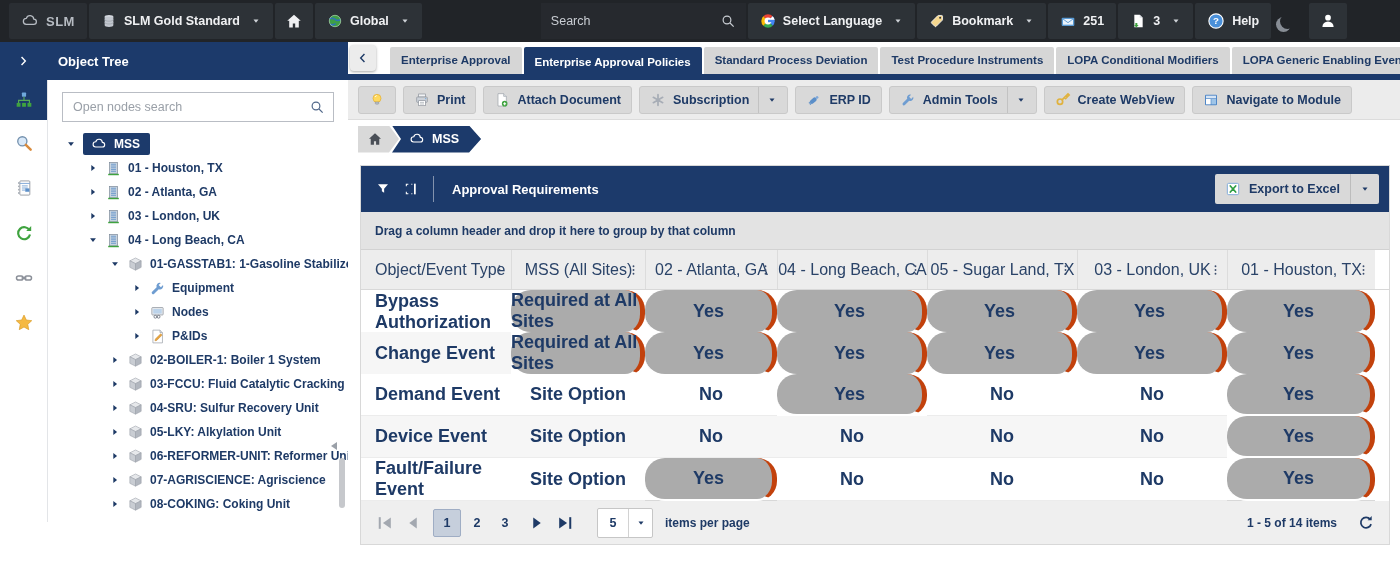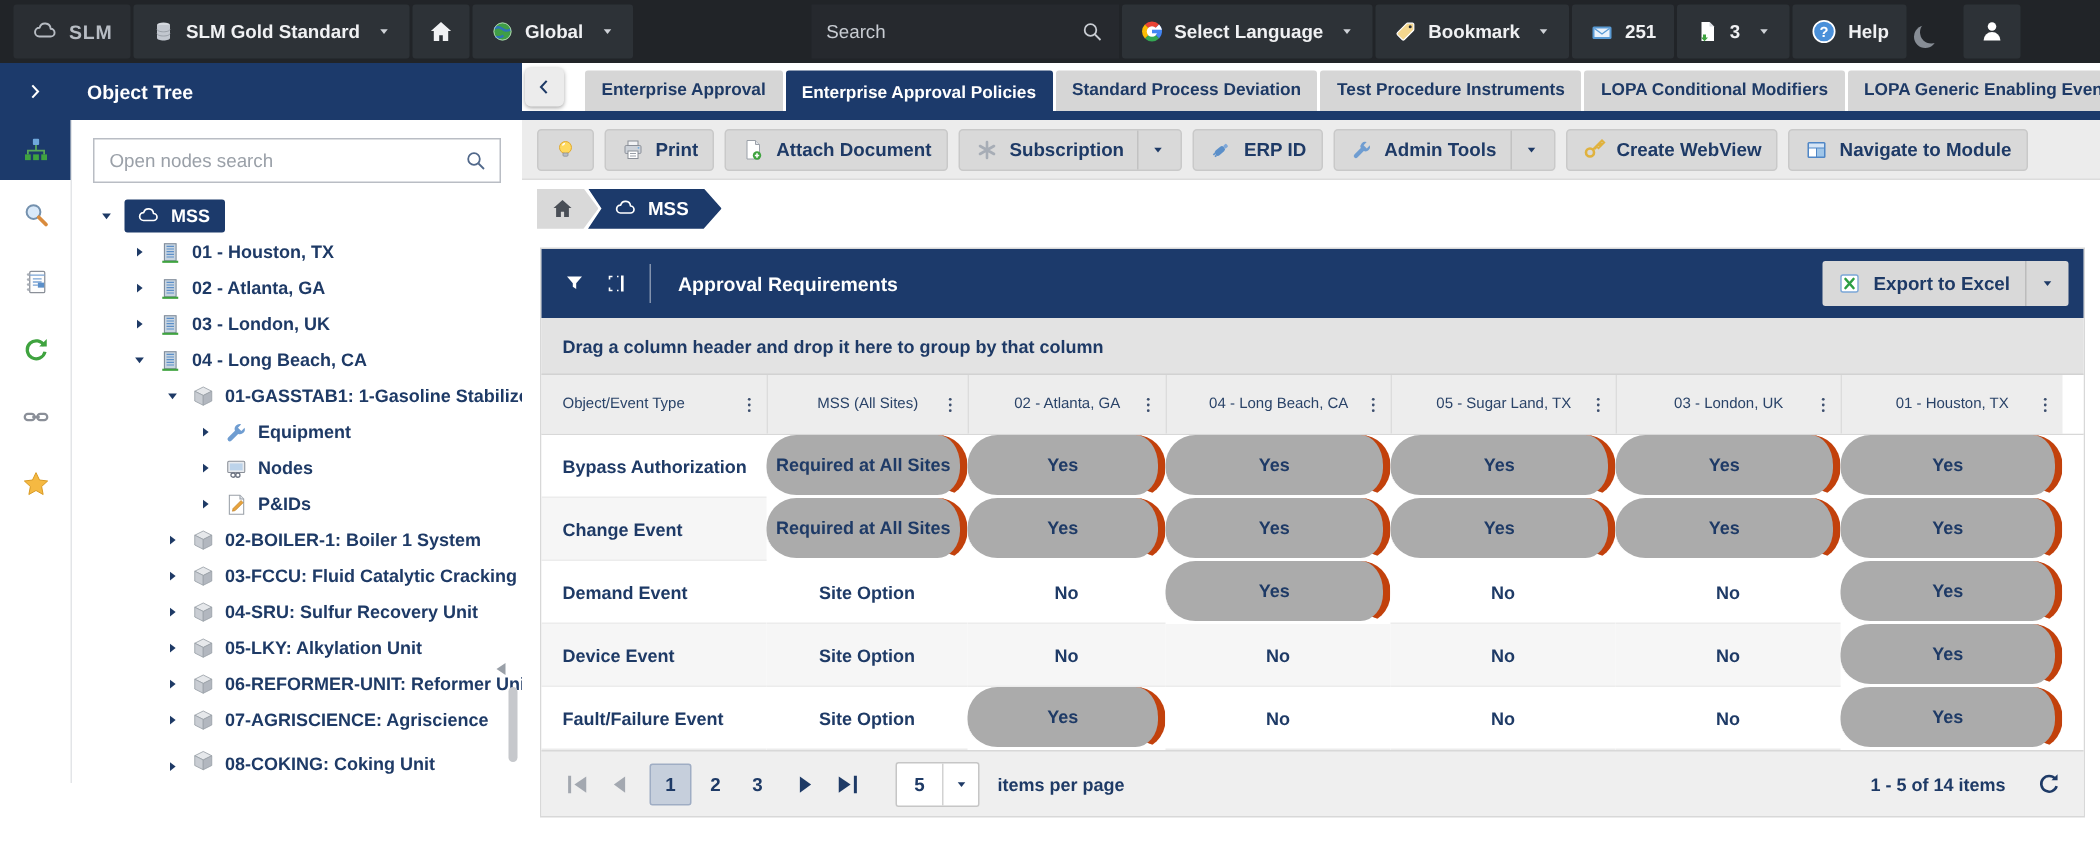"Object/Event Type" .hcell { font-size: 10px -> 16px }
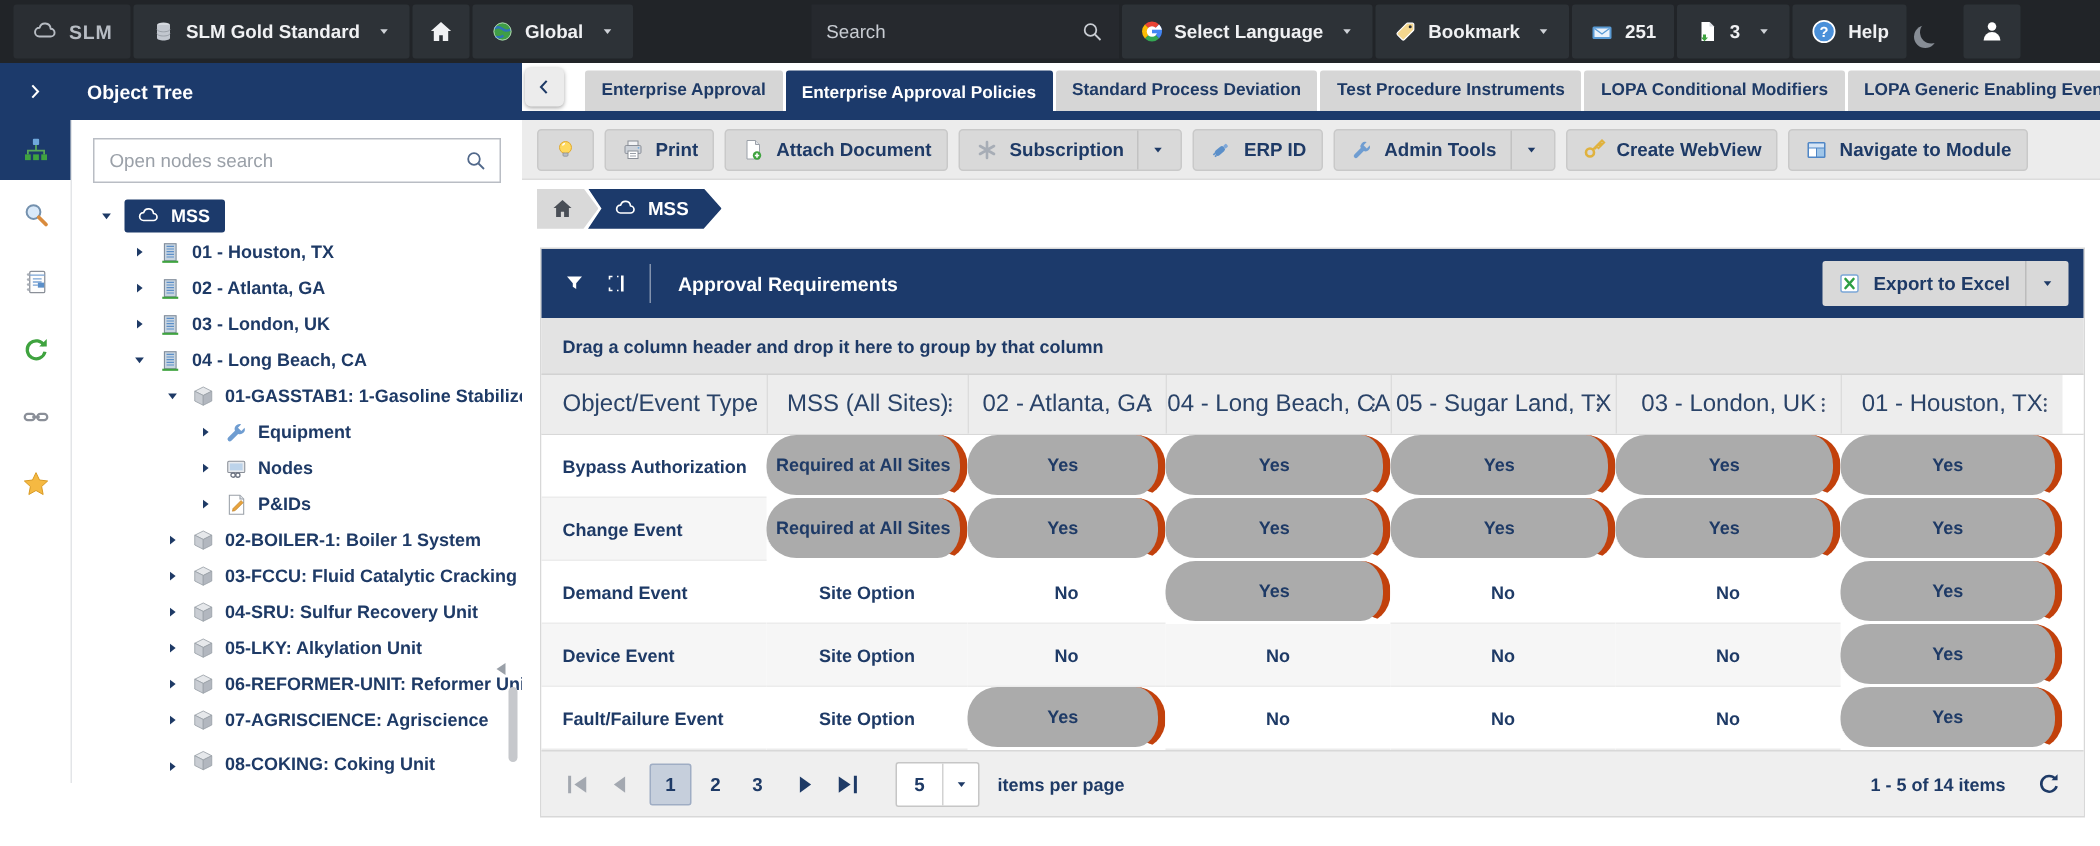"Bypass Authorization" .gcell { font-size: 12px -> 18px }
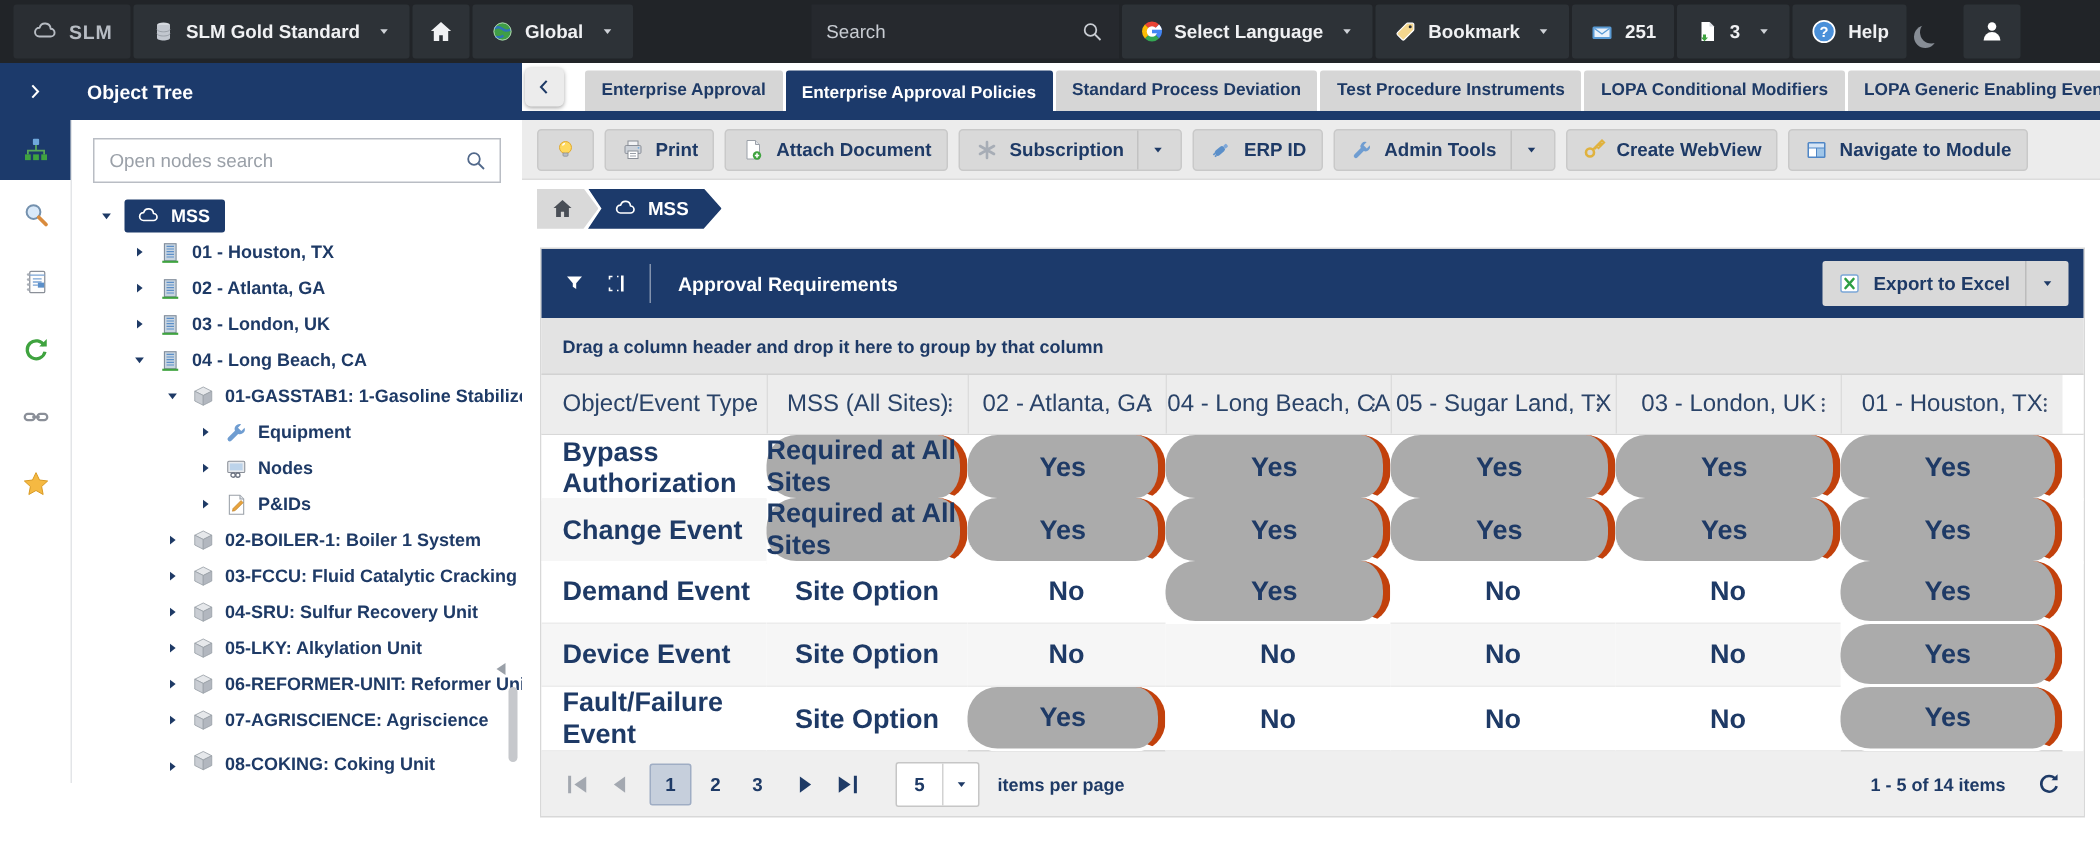"08-COKING: Coking Unit" div.tree-row { align-items: flex-end -> none }
